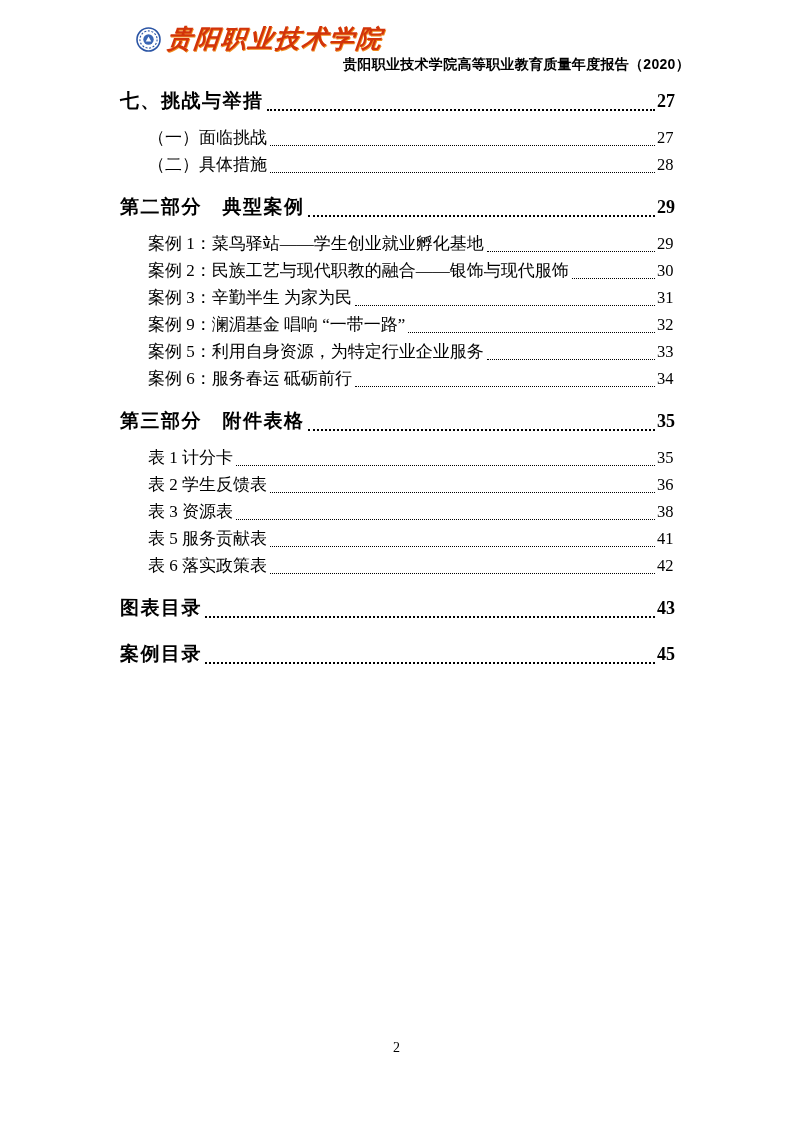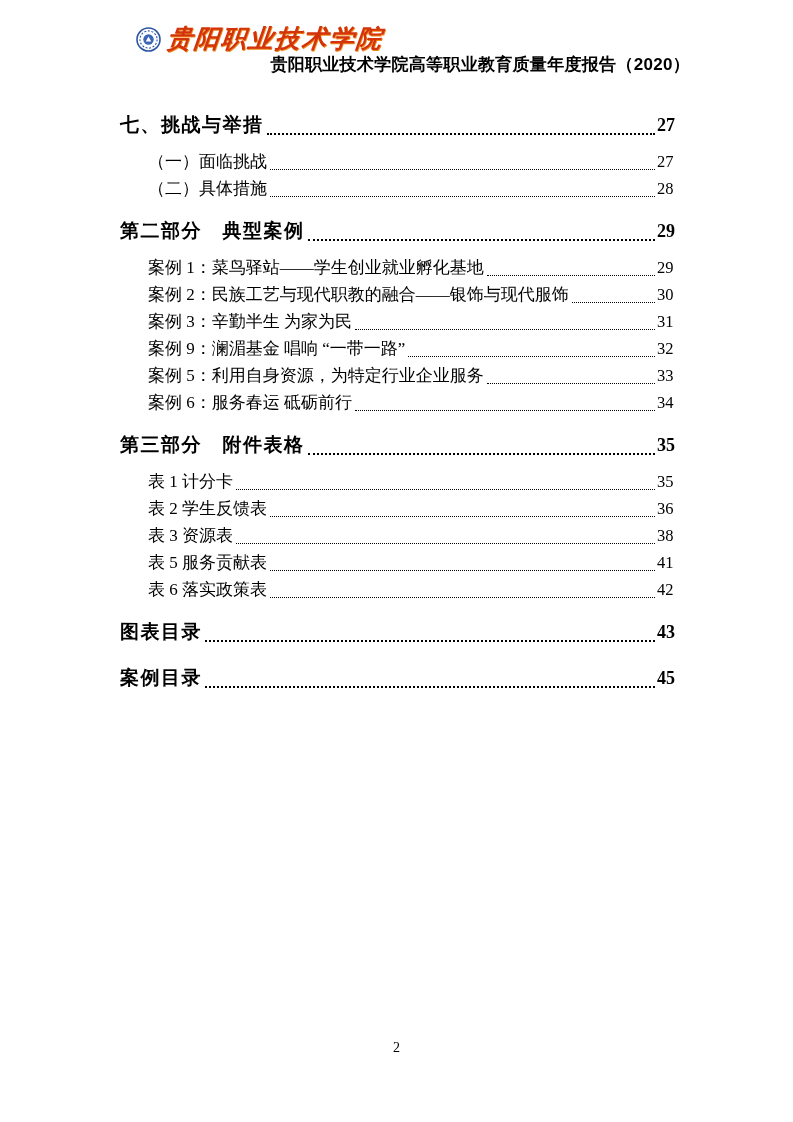"贵阳职业技术学院高等职业教育质量年度报告（2020）" .report-title { font-size: 17px -> 14px }
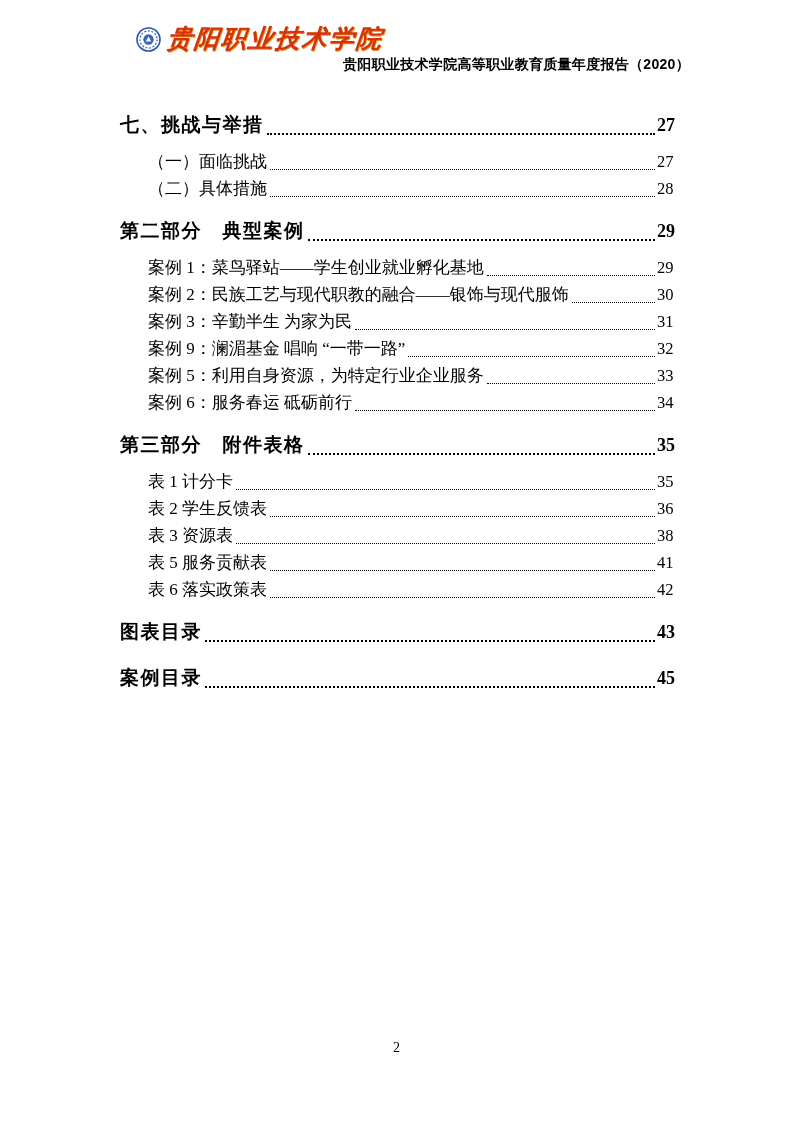"七、挑战与举措" .toc { top: 96px -> 72px }
